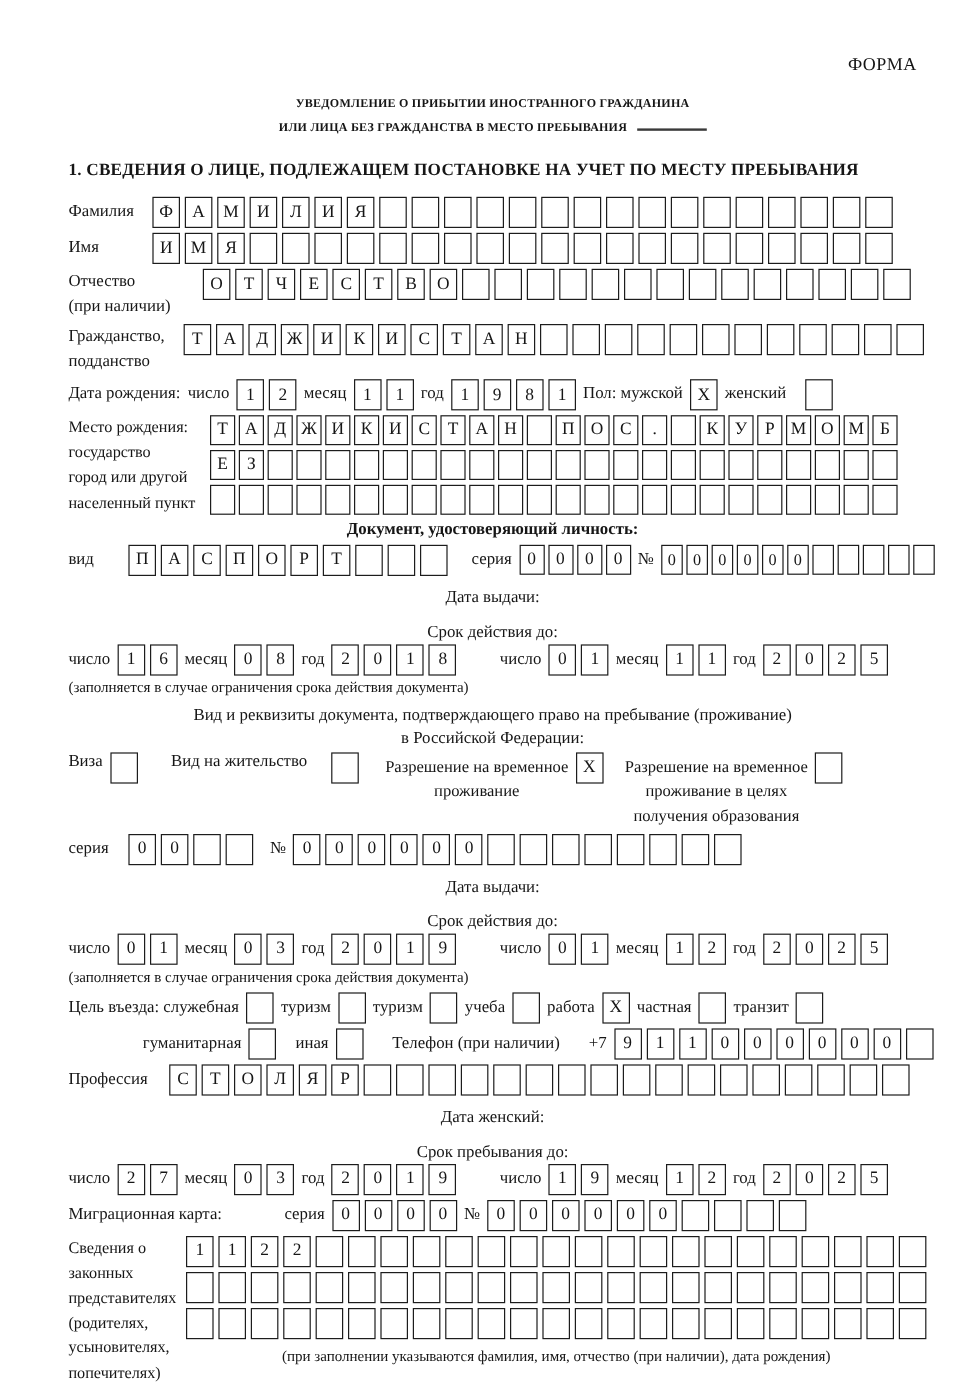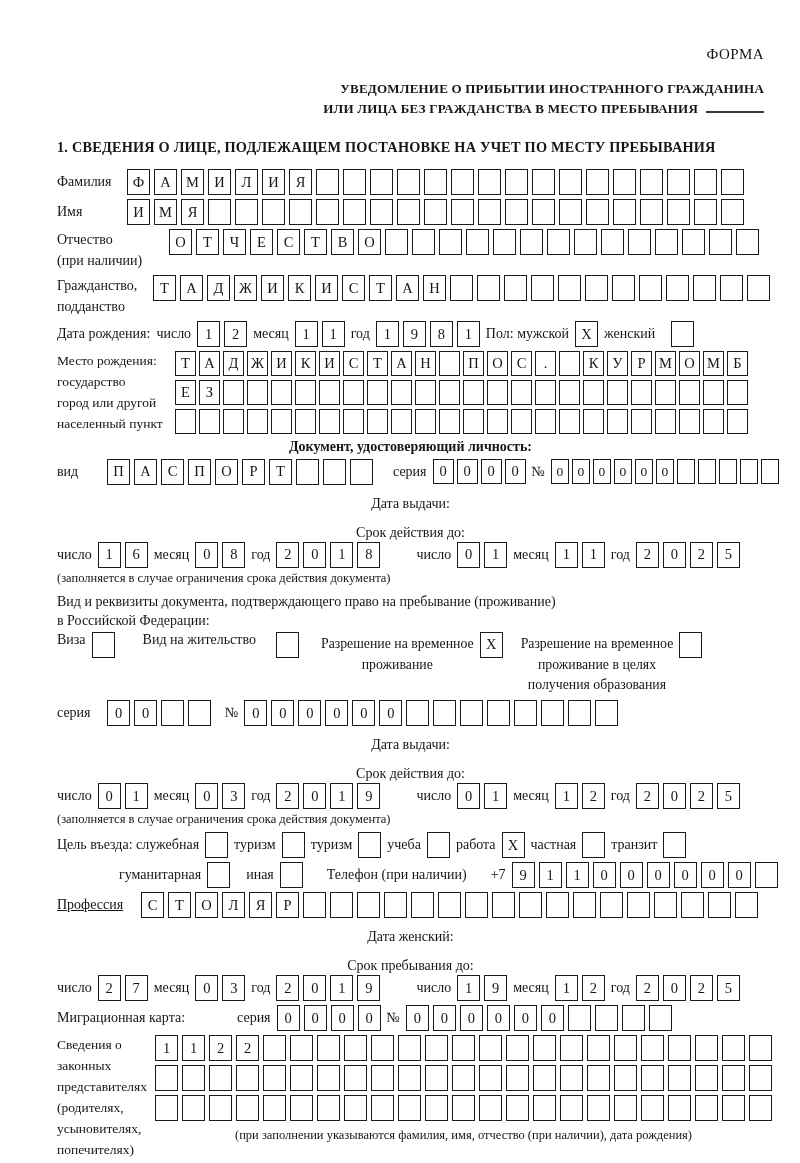"УВЕДОМЛЕНИЕ О ПРИБЫТИИ ИНОСТРАННОГО" .title { font-size: 13px -> 10px; text-align: right -> center }
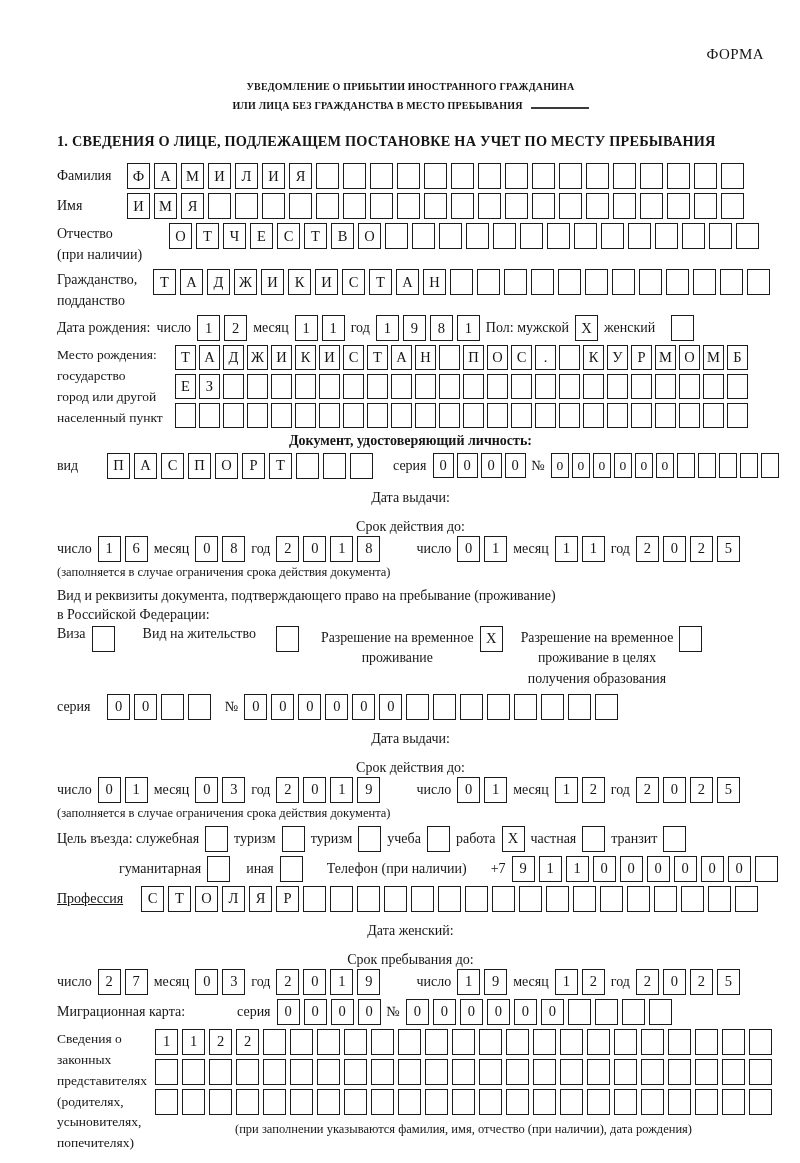"Вид и реквизиты документа," .frow.p { text-align: none -> center }
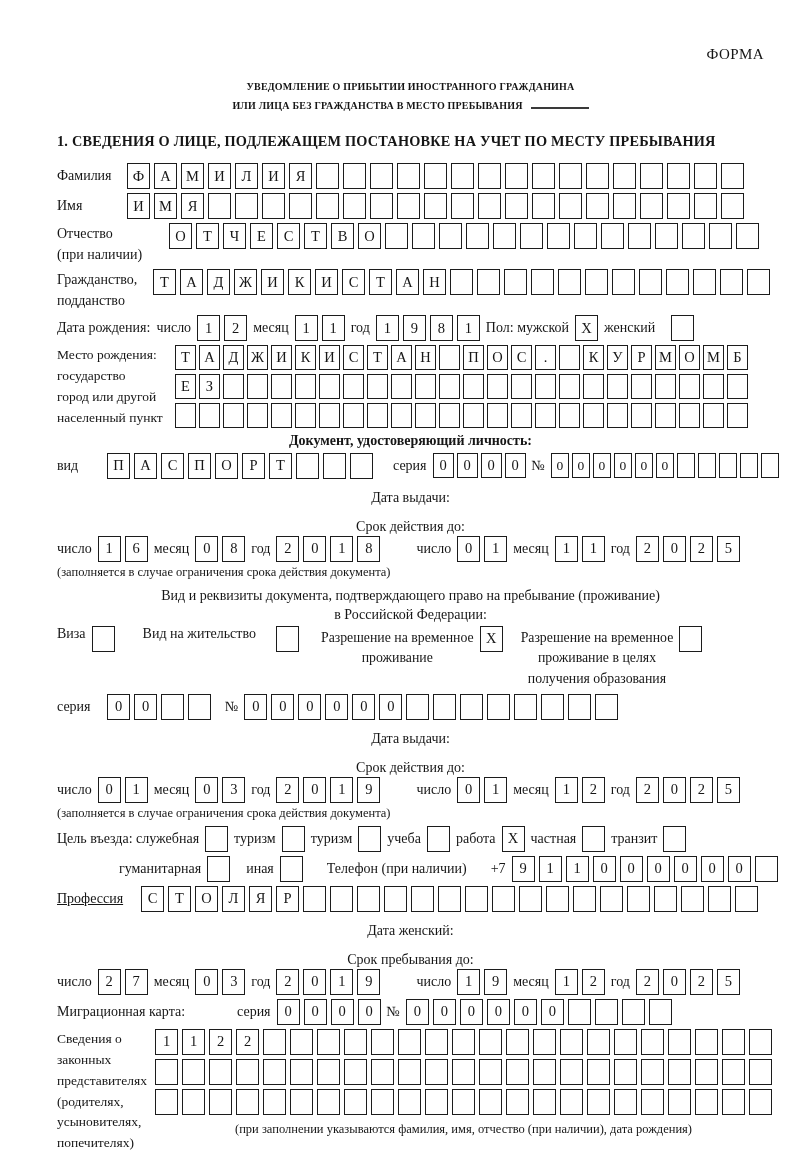"Профессия" span.lbl { text-decoration: underline -> none }
